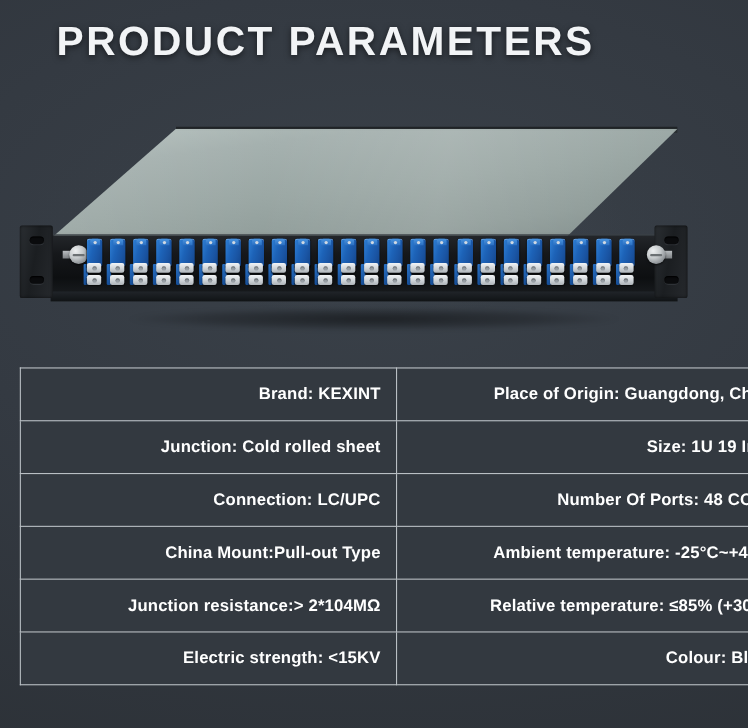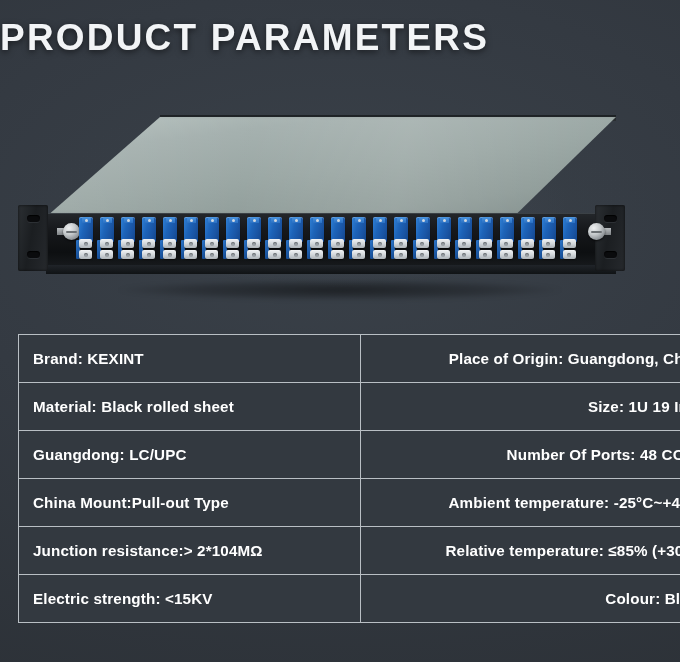"PRODUCT PARAMETERS" #title-wrap { text-align: none -> center }
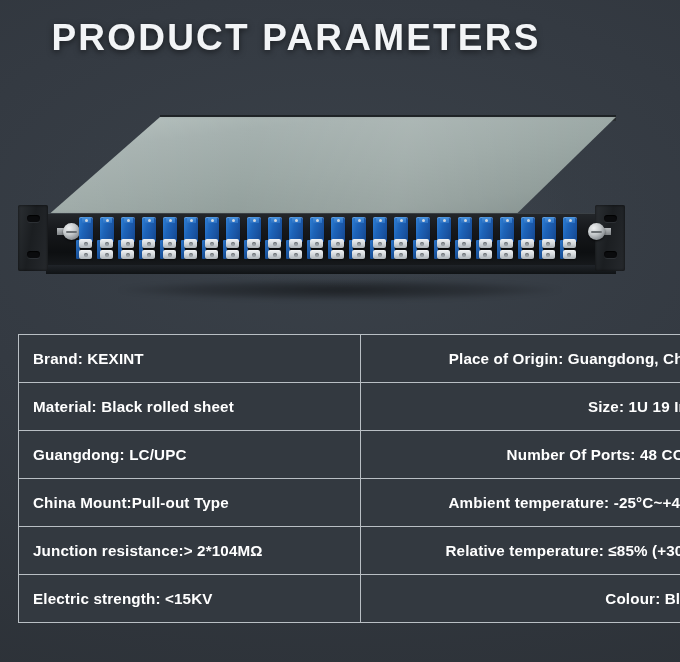"Brand: KEXINT" #spec-table td.col-left { text-align: left -> right }
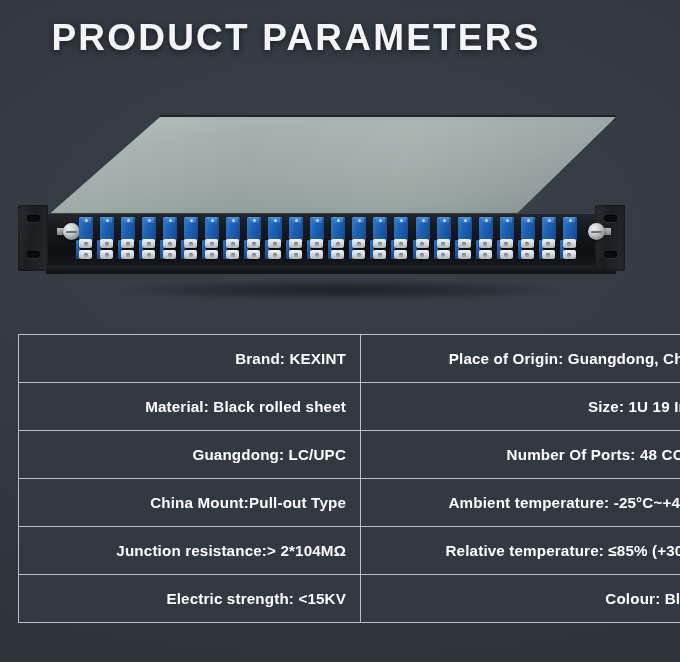"Material: Black rolled sheet" td.col-left { text: Material: Black -> Junction: Cold }
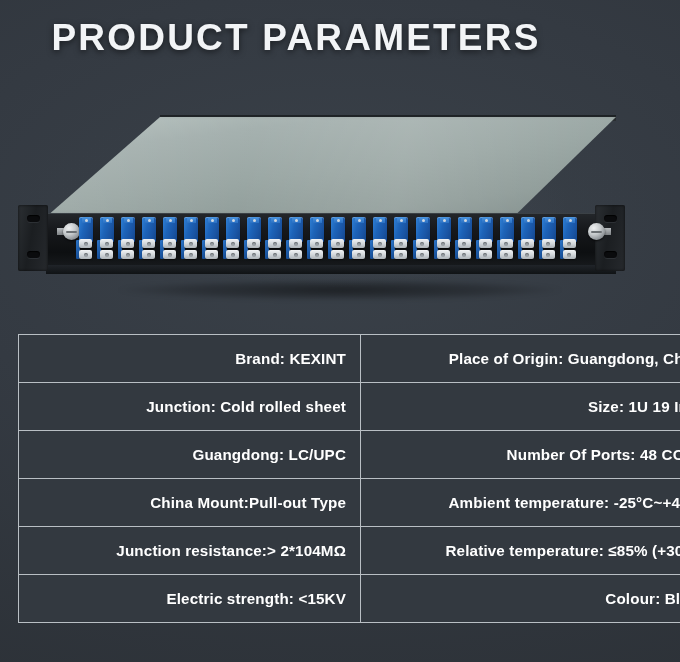"Guangdong: LC/UPC" td.col-left { text: Guangdong -> Connection }
